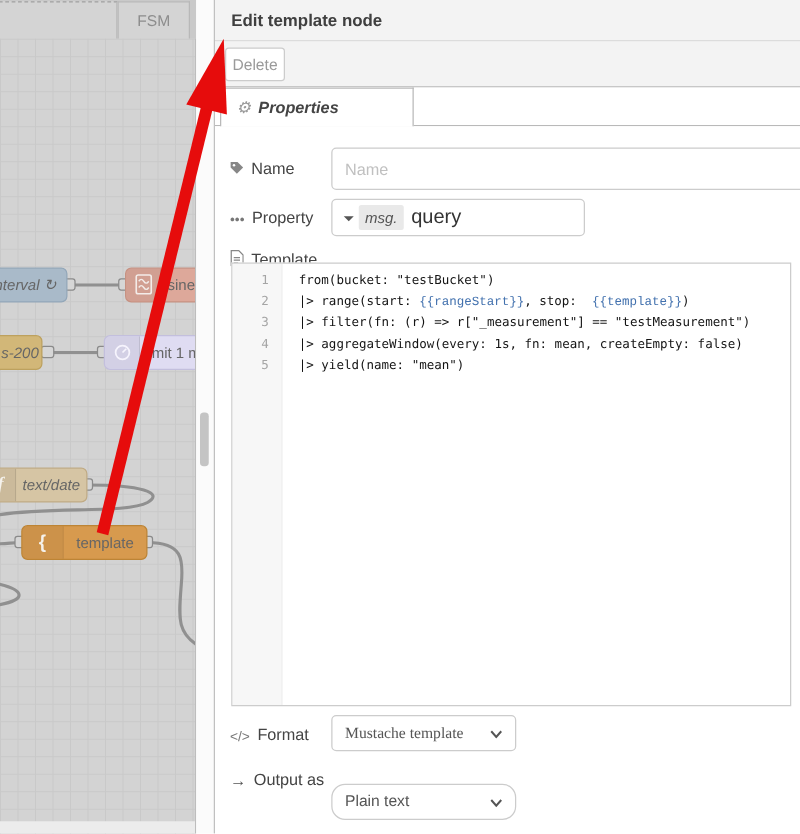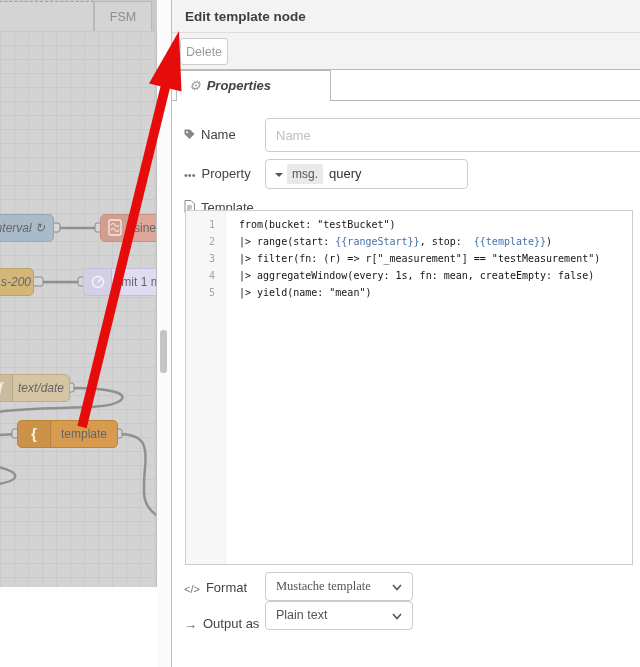"FSM" #workspace { height: 587px -> 667px }
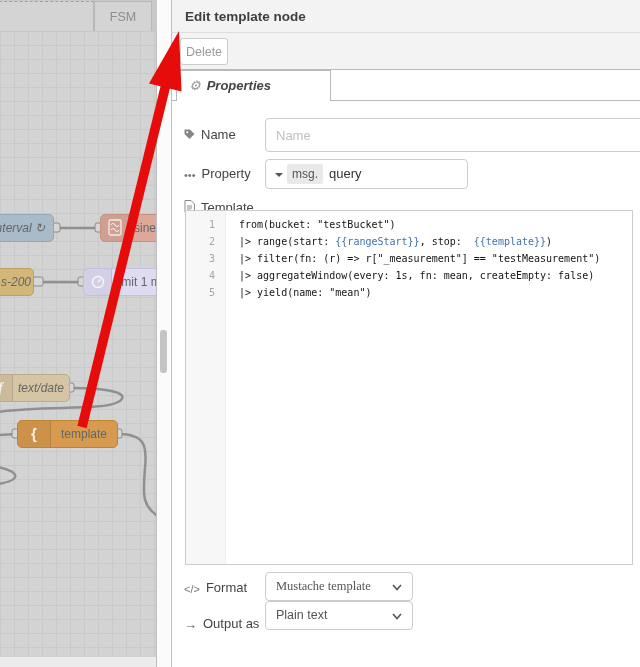"msg." #typed-chip { font-style: none -> italic }
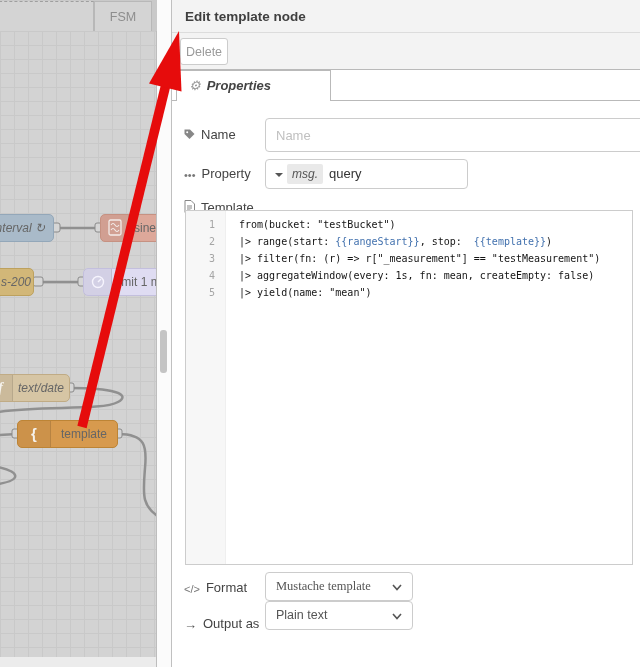"query" #typed-value { font-size: 13px -> 16px }
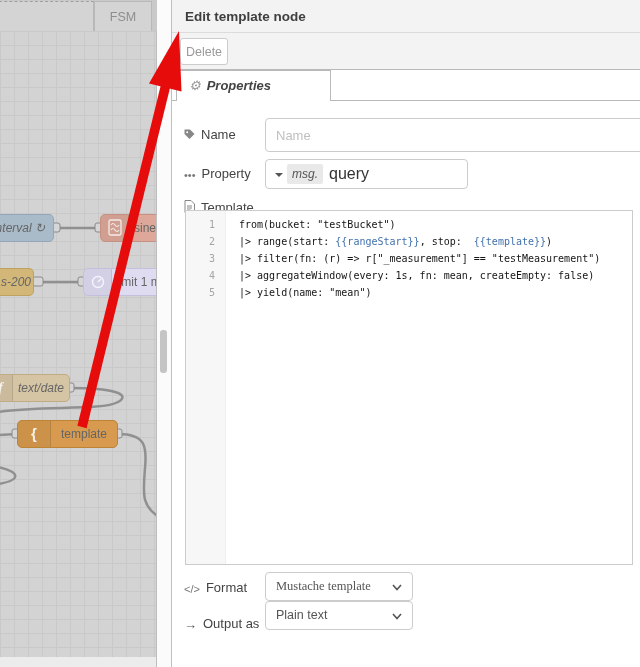"{{rangeStart}}" .code-line .mustache { font-family: none -> Liberation Mono, monospace }
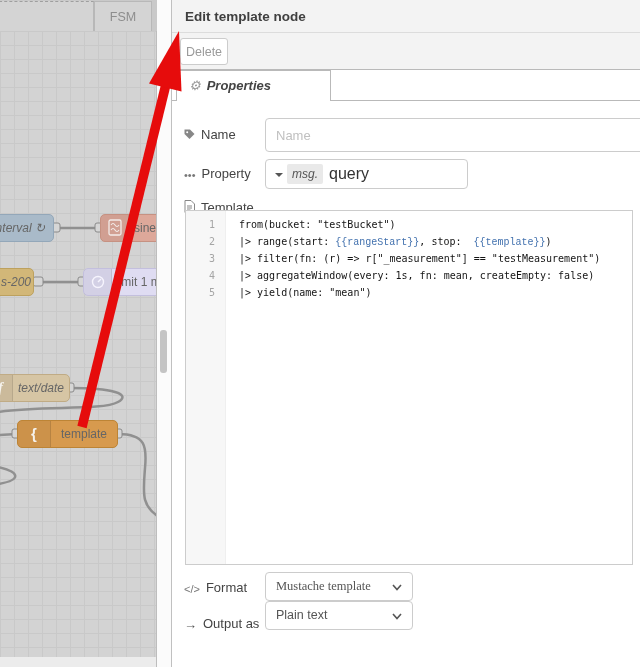"Plain text" #output-select { border-radius: none -> 11px; top: 500px -> 526px }
